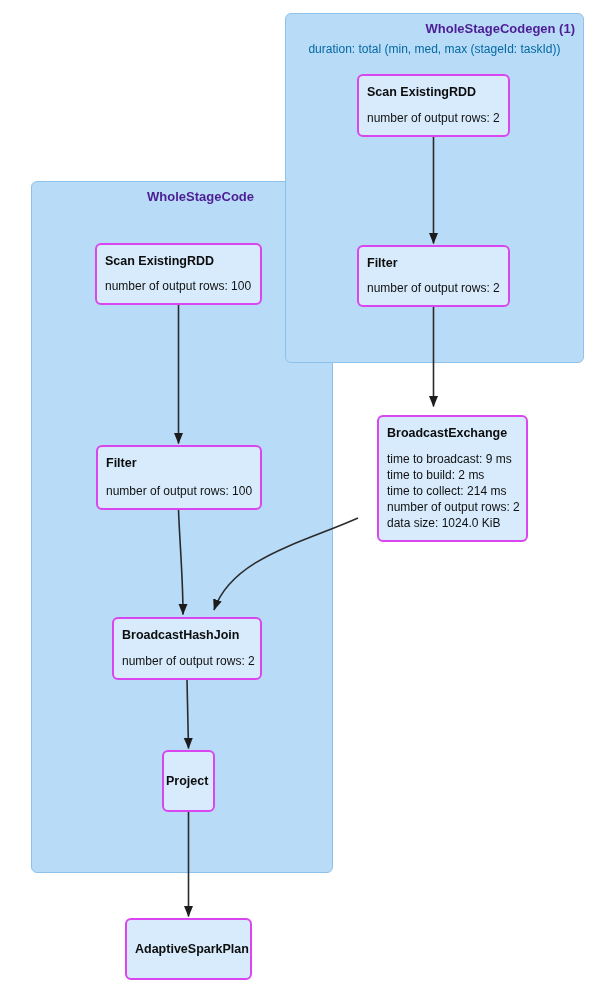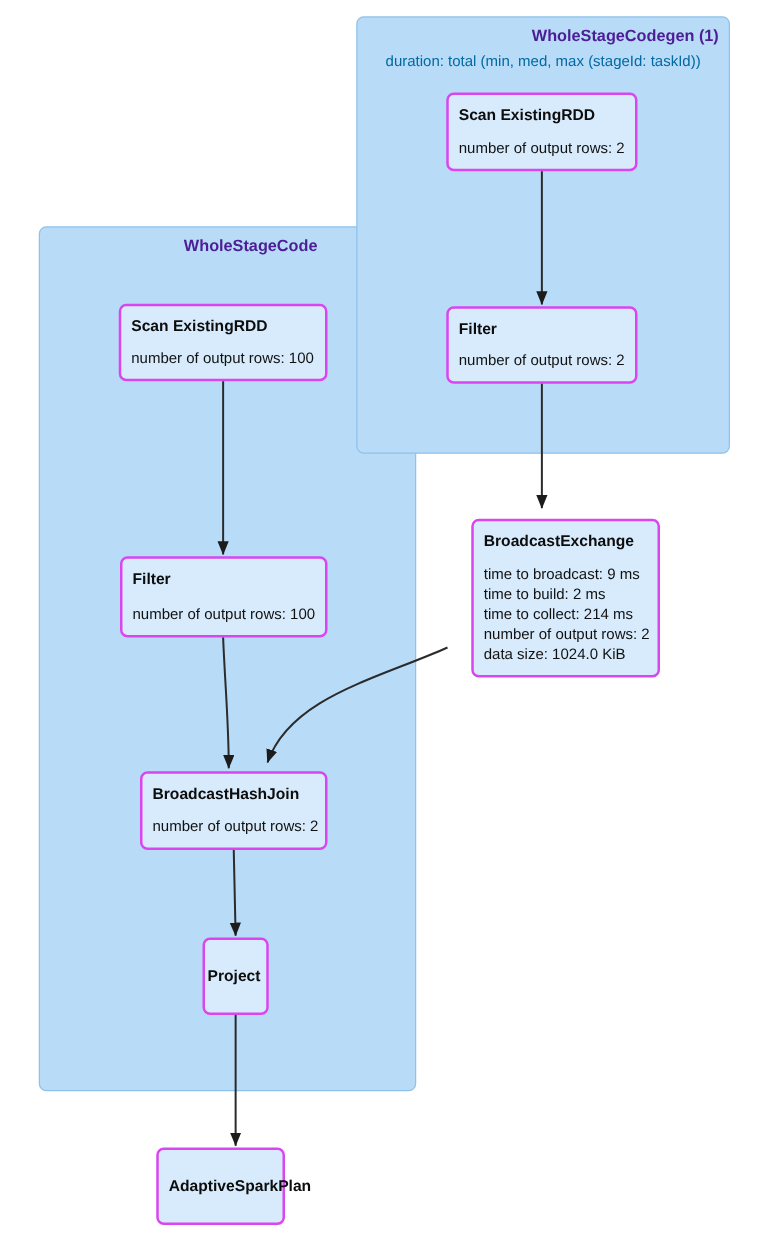"AdaptiveSparkPlan" div.node { width: 103px -> 127px }
